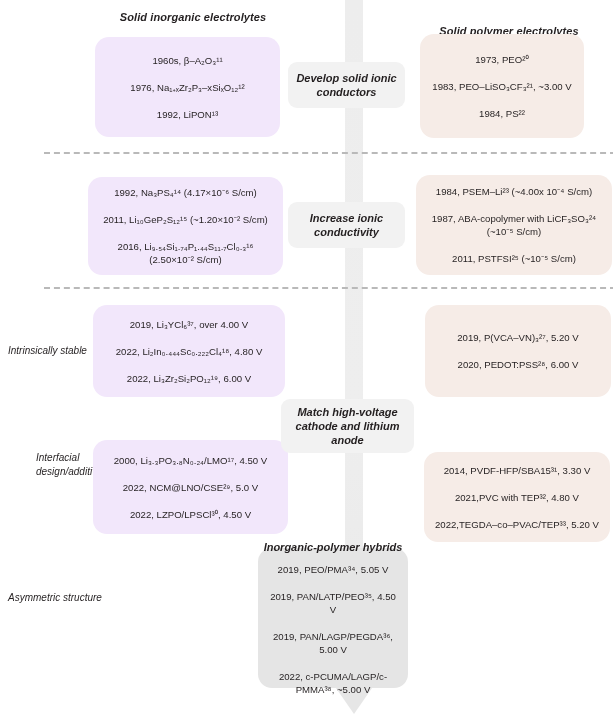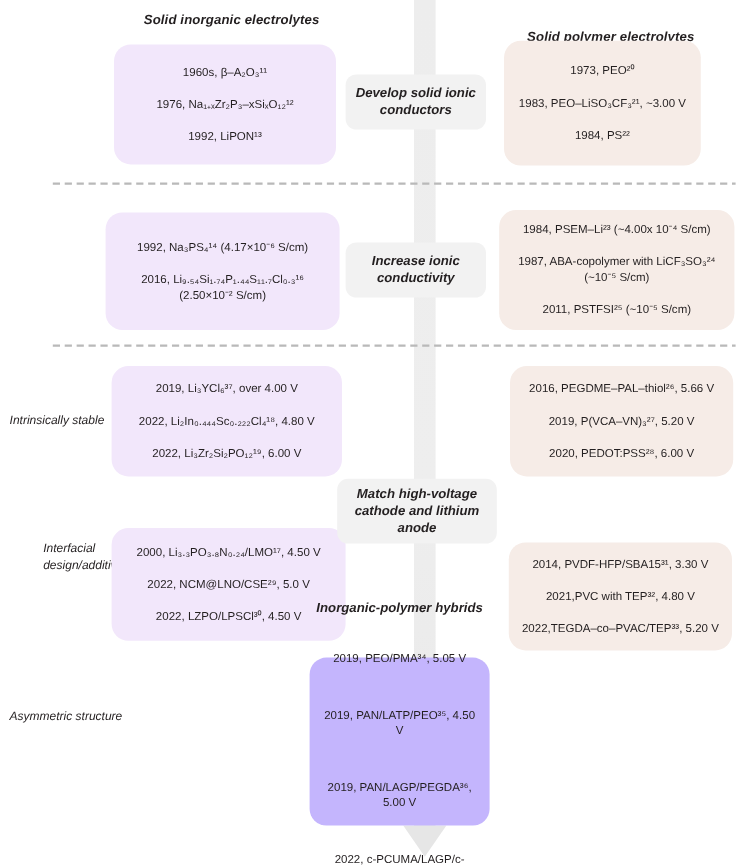"2011, Li₁₀GeP₂S₁₂¹⁵ (~1.20×10⁻² S/cm)" span.entry { html: none -> <span>2011, Li₁₀GeP₂S₁₂¹⁵ (~1.20×10⁻² S/cm)</span> }
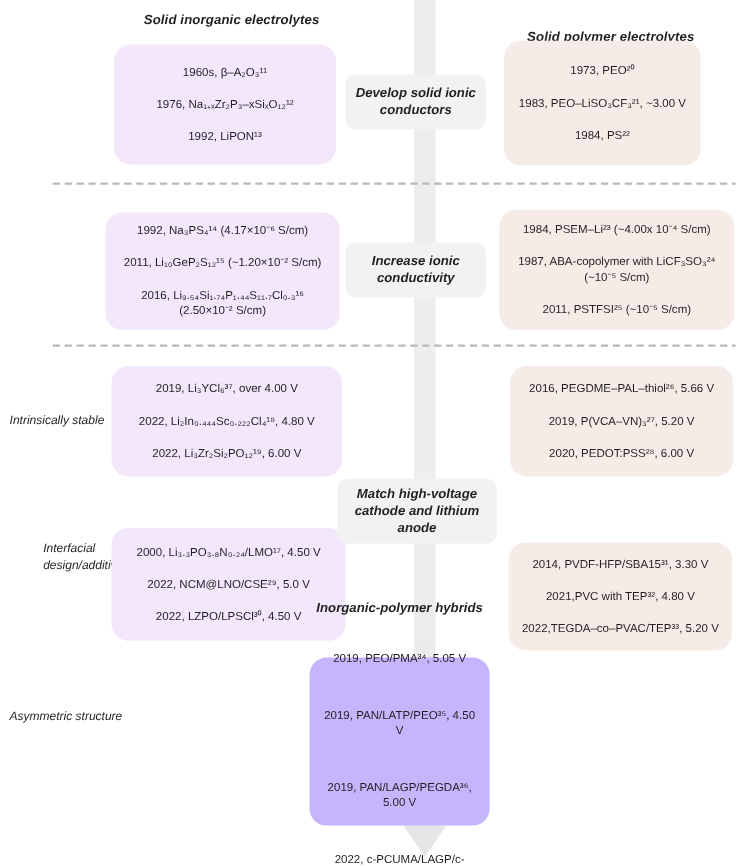"2016, PEGDME–PAL–thiol²⁶, 5.66 V" span.entry { html: <span>2016, PEGDME–PAL–thiol²⁶, 5.66 V</span> -> none }
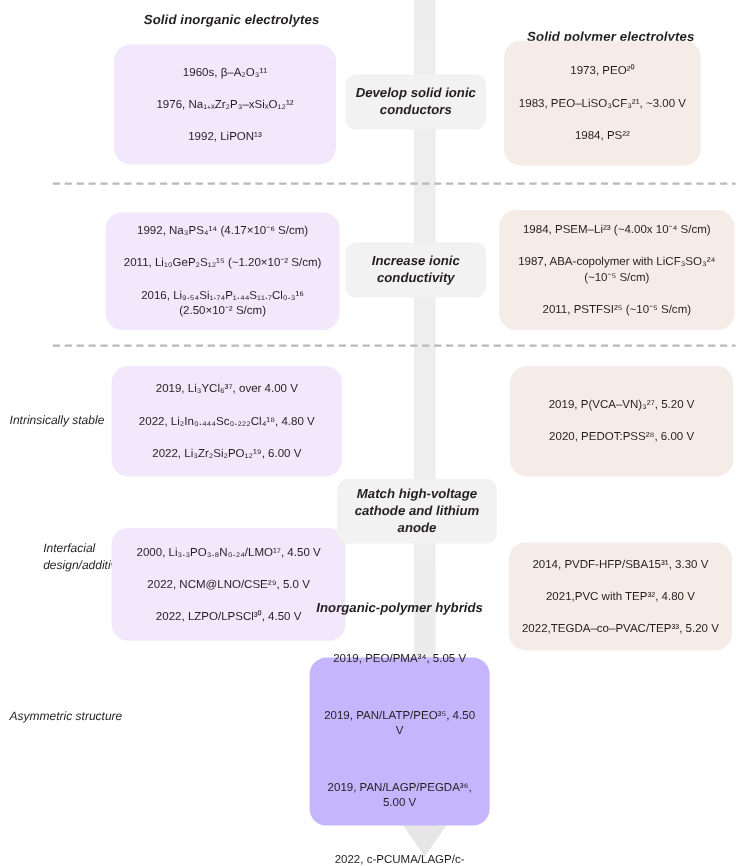"Inorganic-polymer hybrids" .card.green { background: #c4b5fd -> #e5e5e5; gap: 20px -> none }
